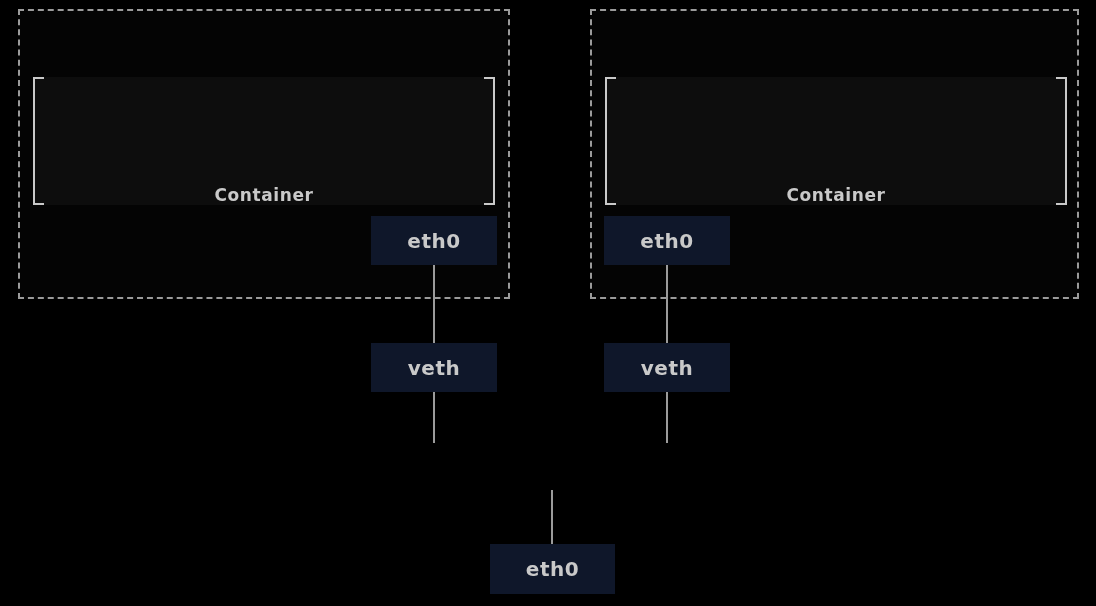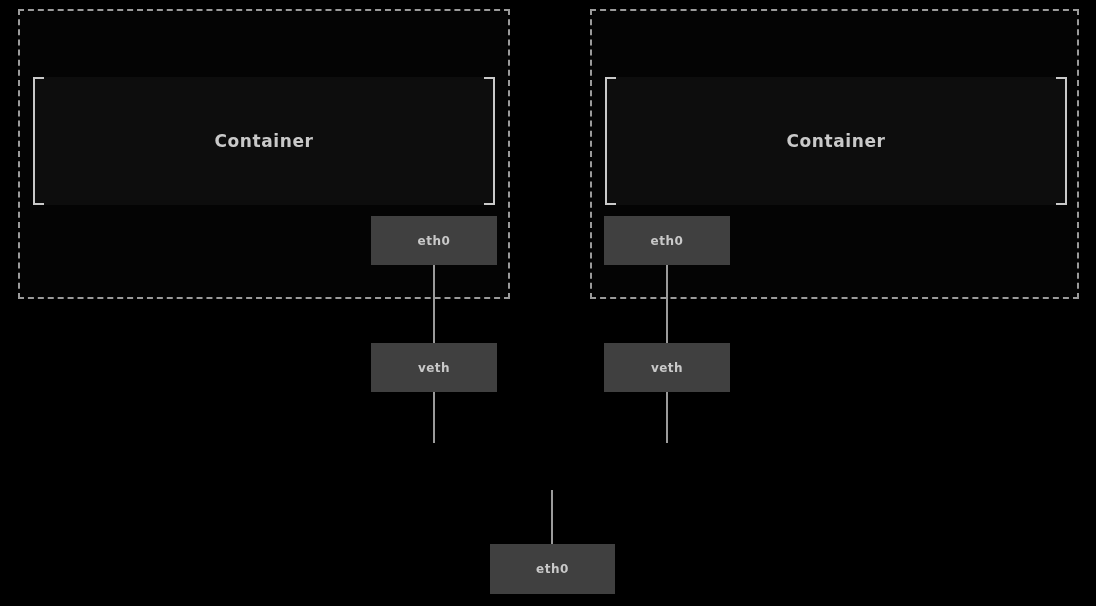"Container" .container-block { align-items: center -> flex-end }
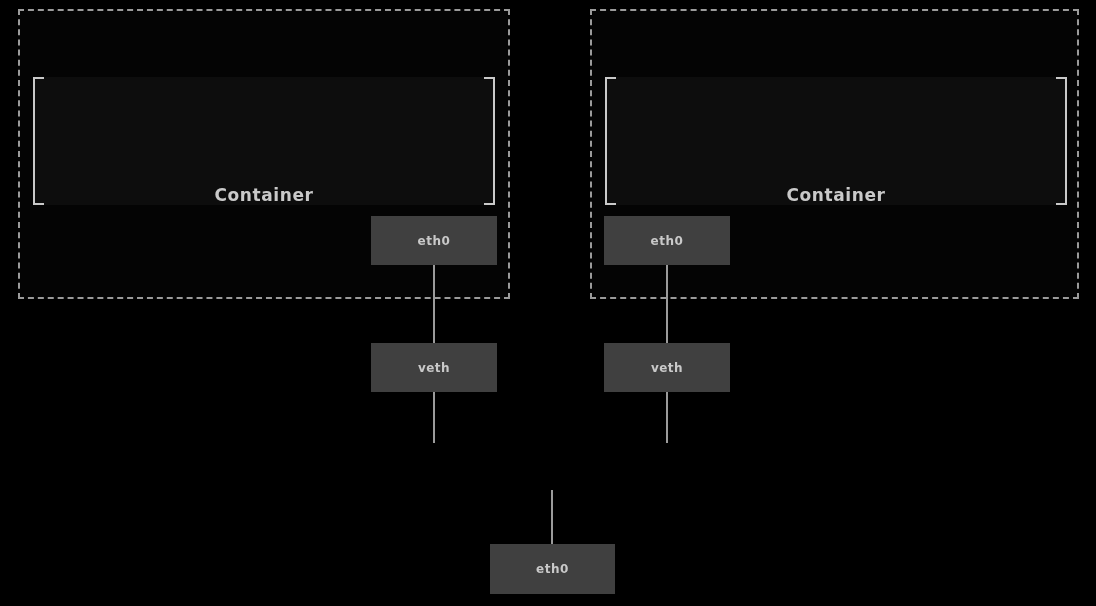"eth0" .node-box { background: #404040 -> #0f172a; font-size: 12px -> 20px }
